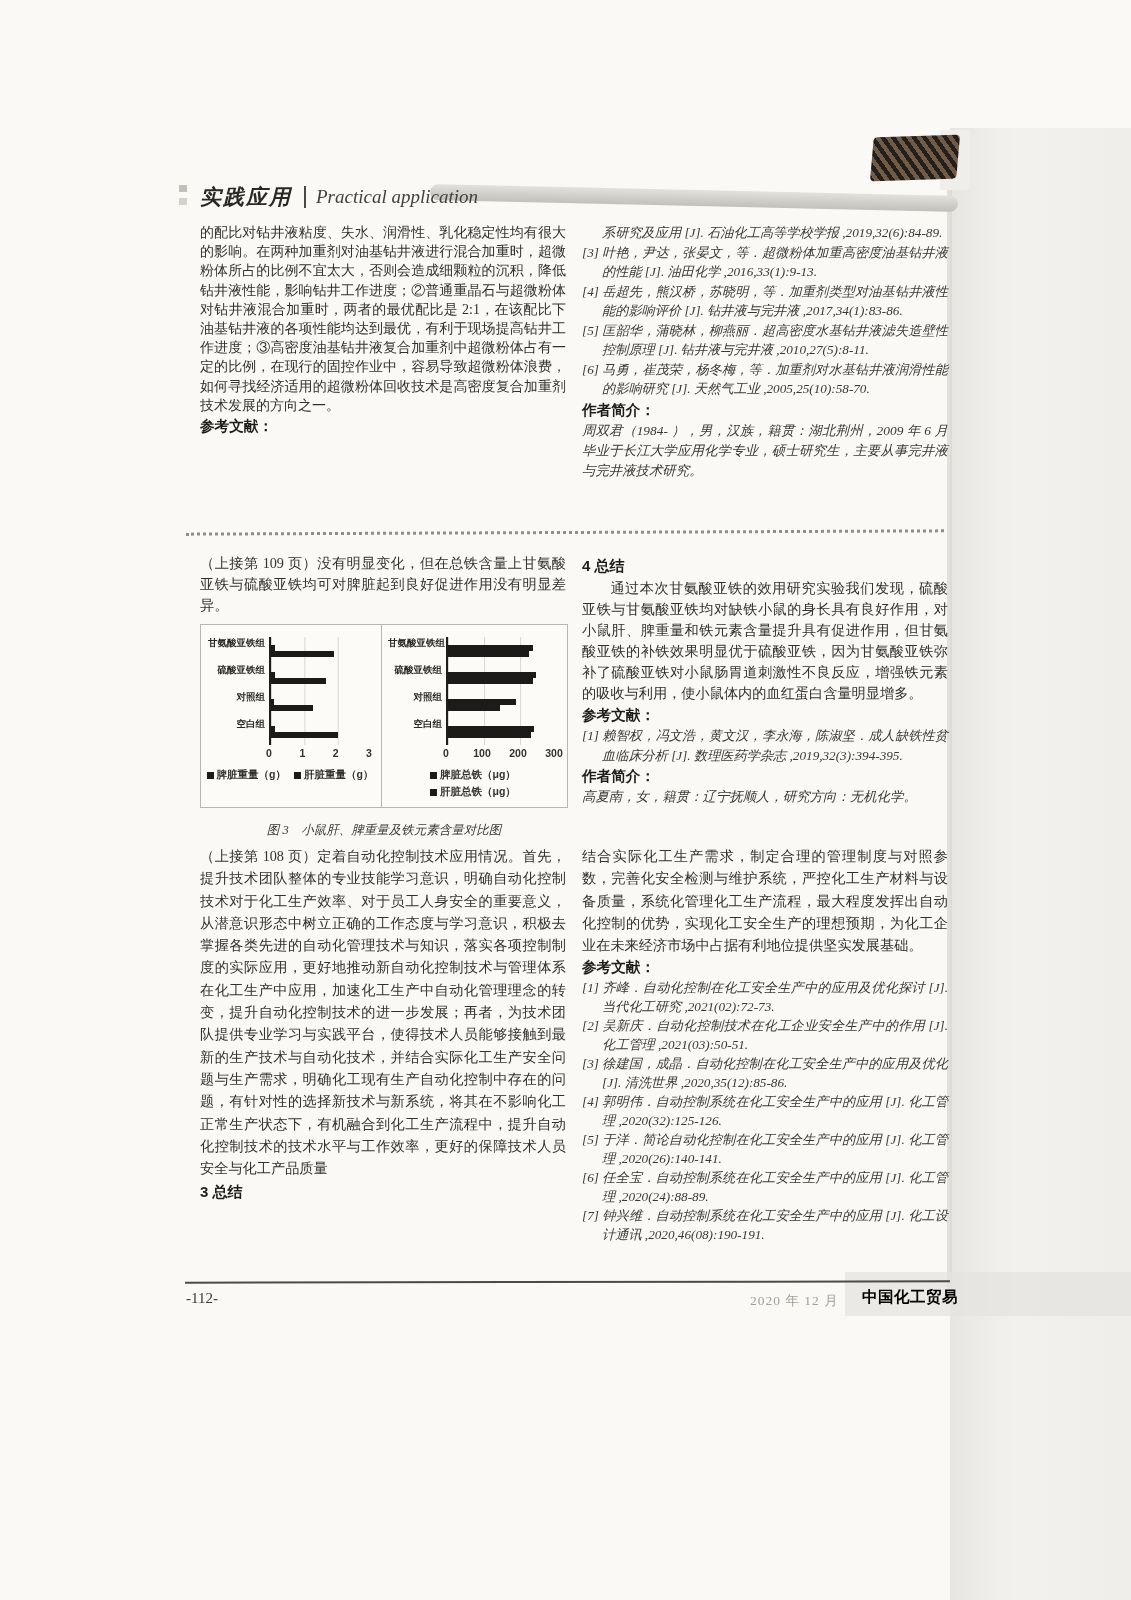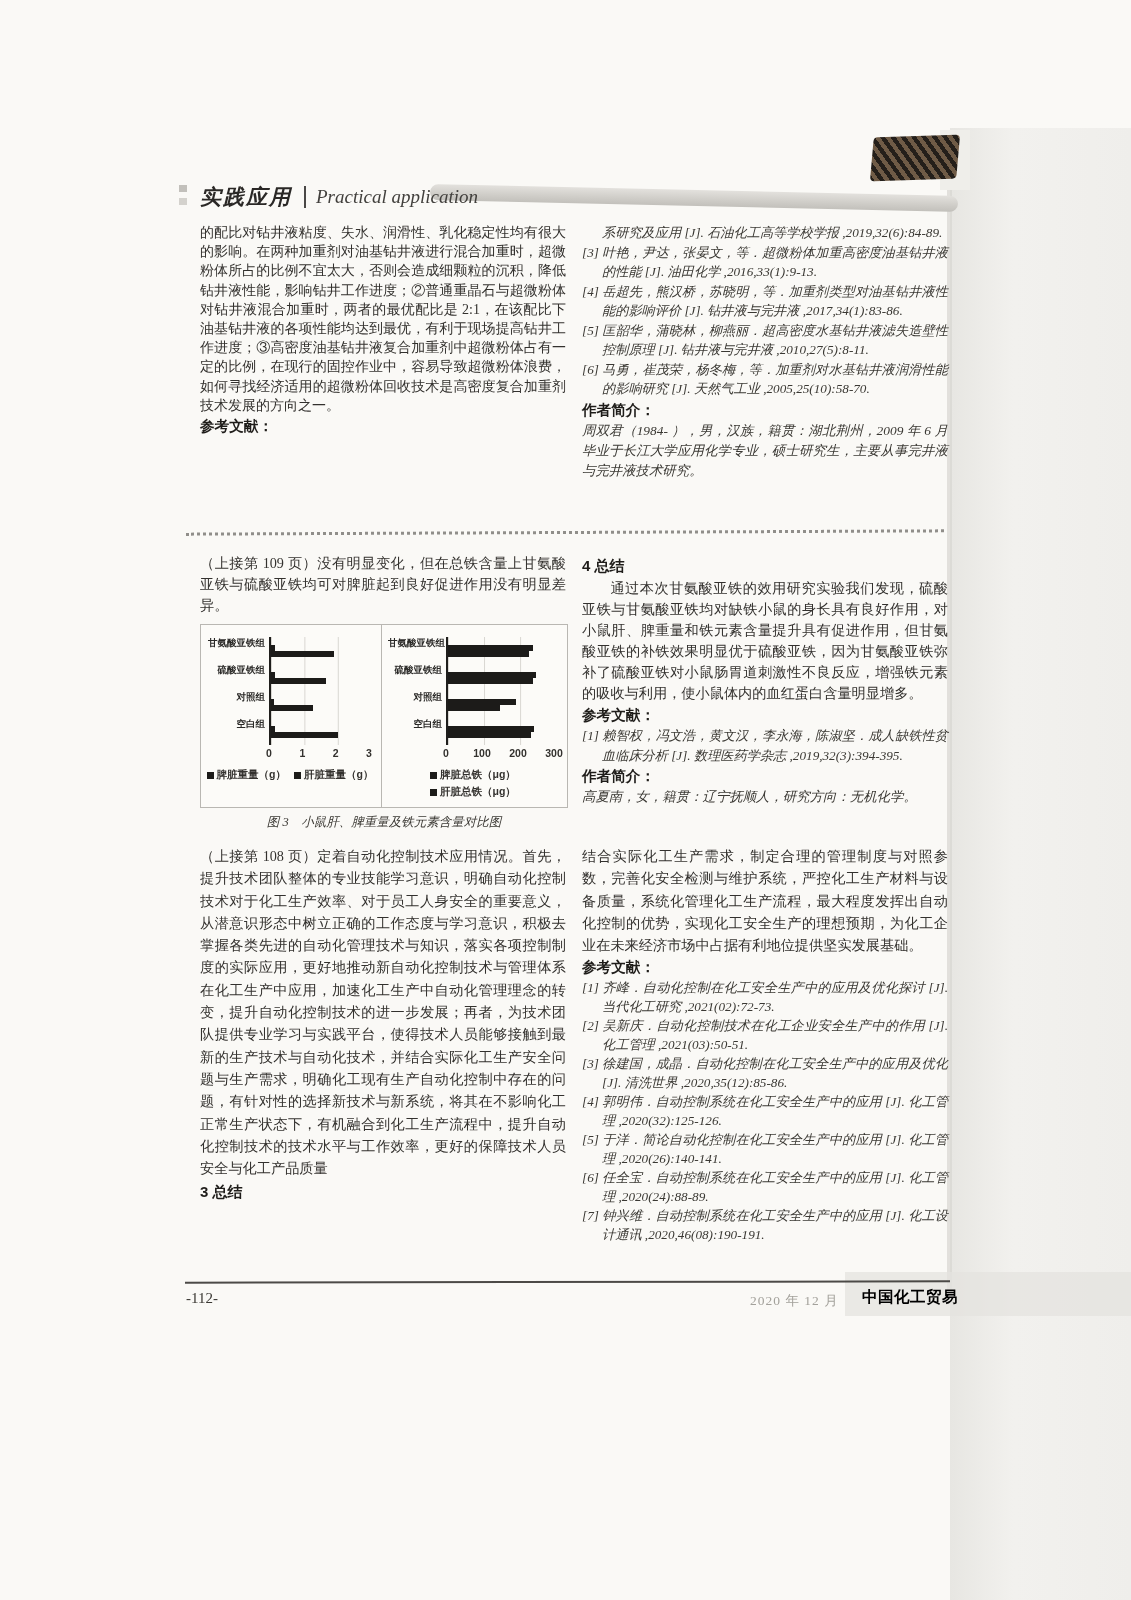"图 3 小鼠肝、脾重量及铁元素含量对比图" .caption { margin-top: 6px -> 14px }
